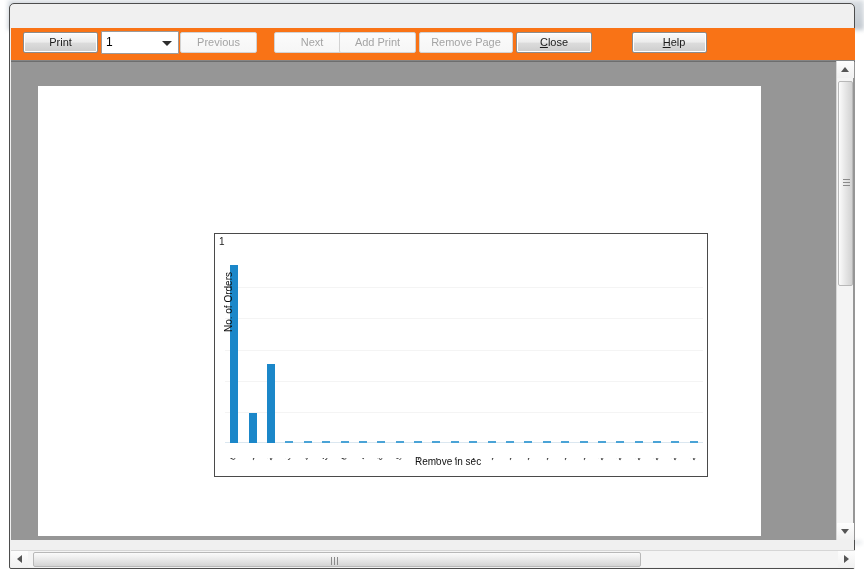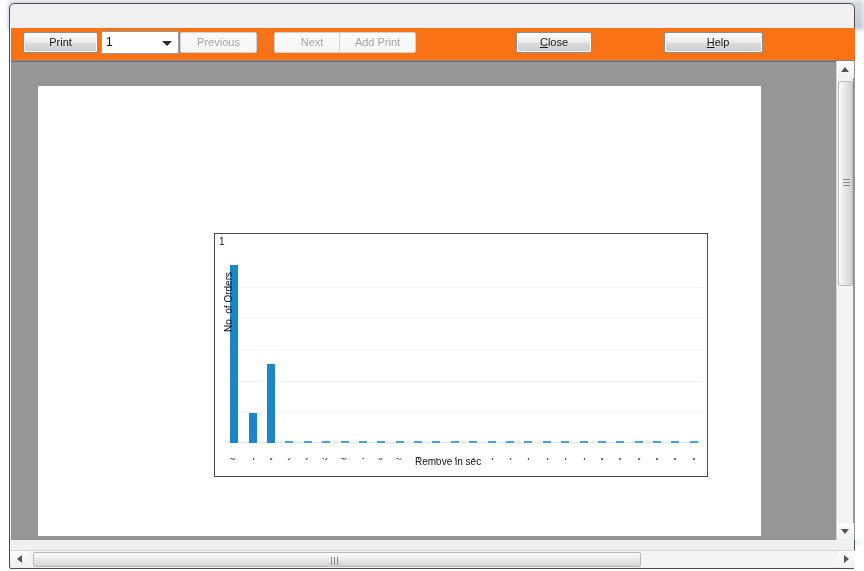"Remove Page" button.btn { html: none -> <button>Remove Page</button> }
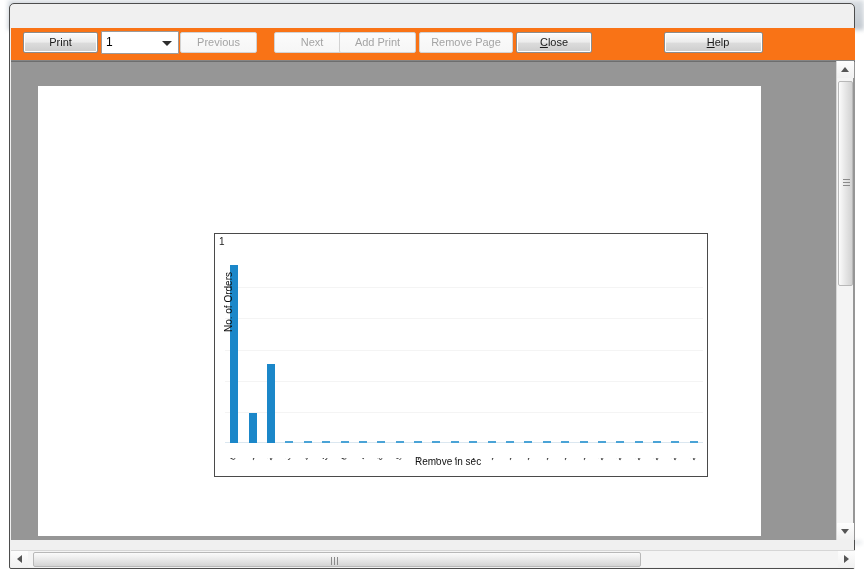"Help" #btn-help { left: 653px -> 621px; width: 99px -> 75px }
